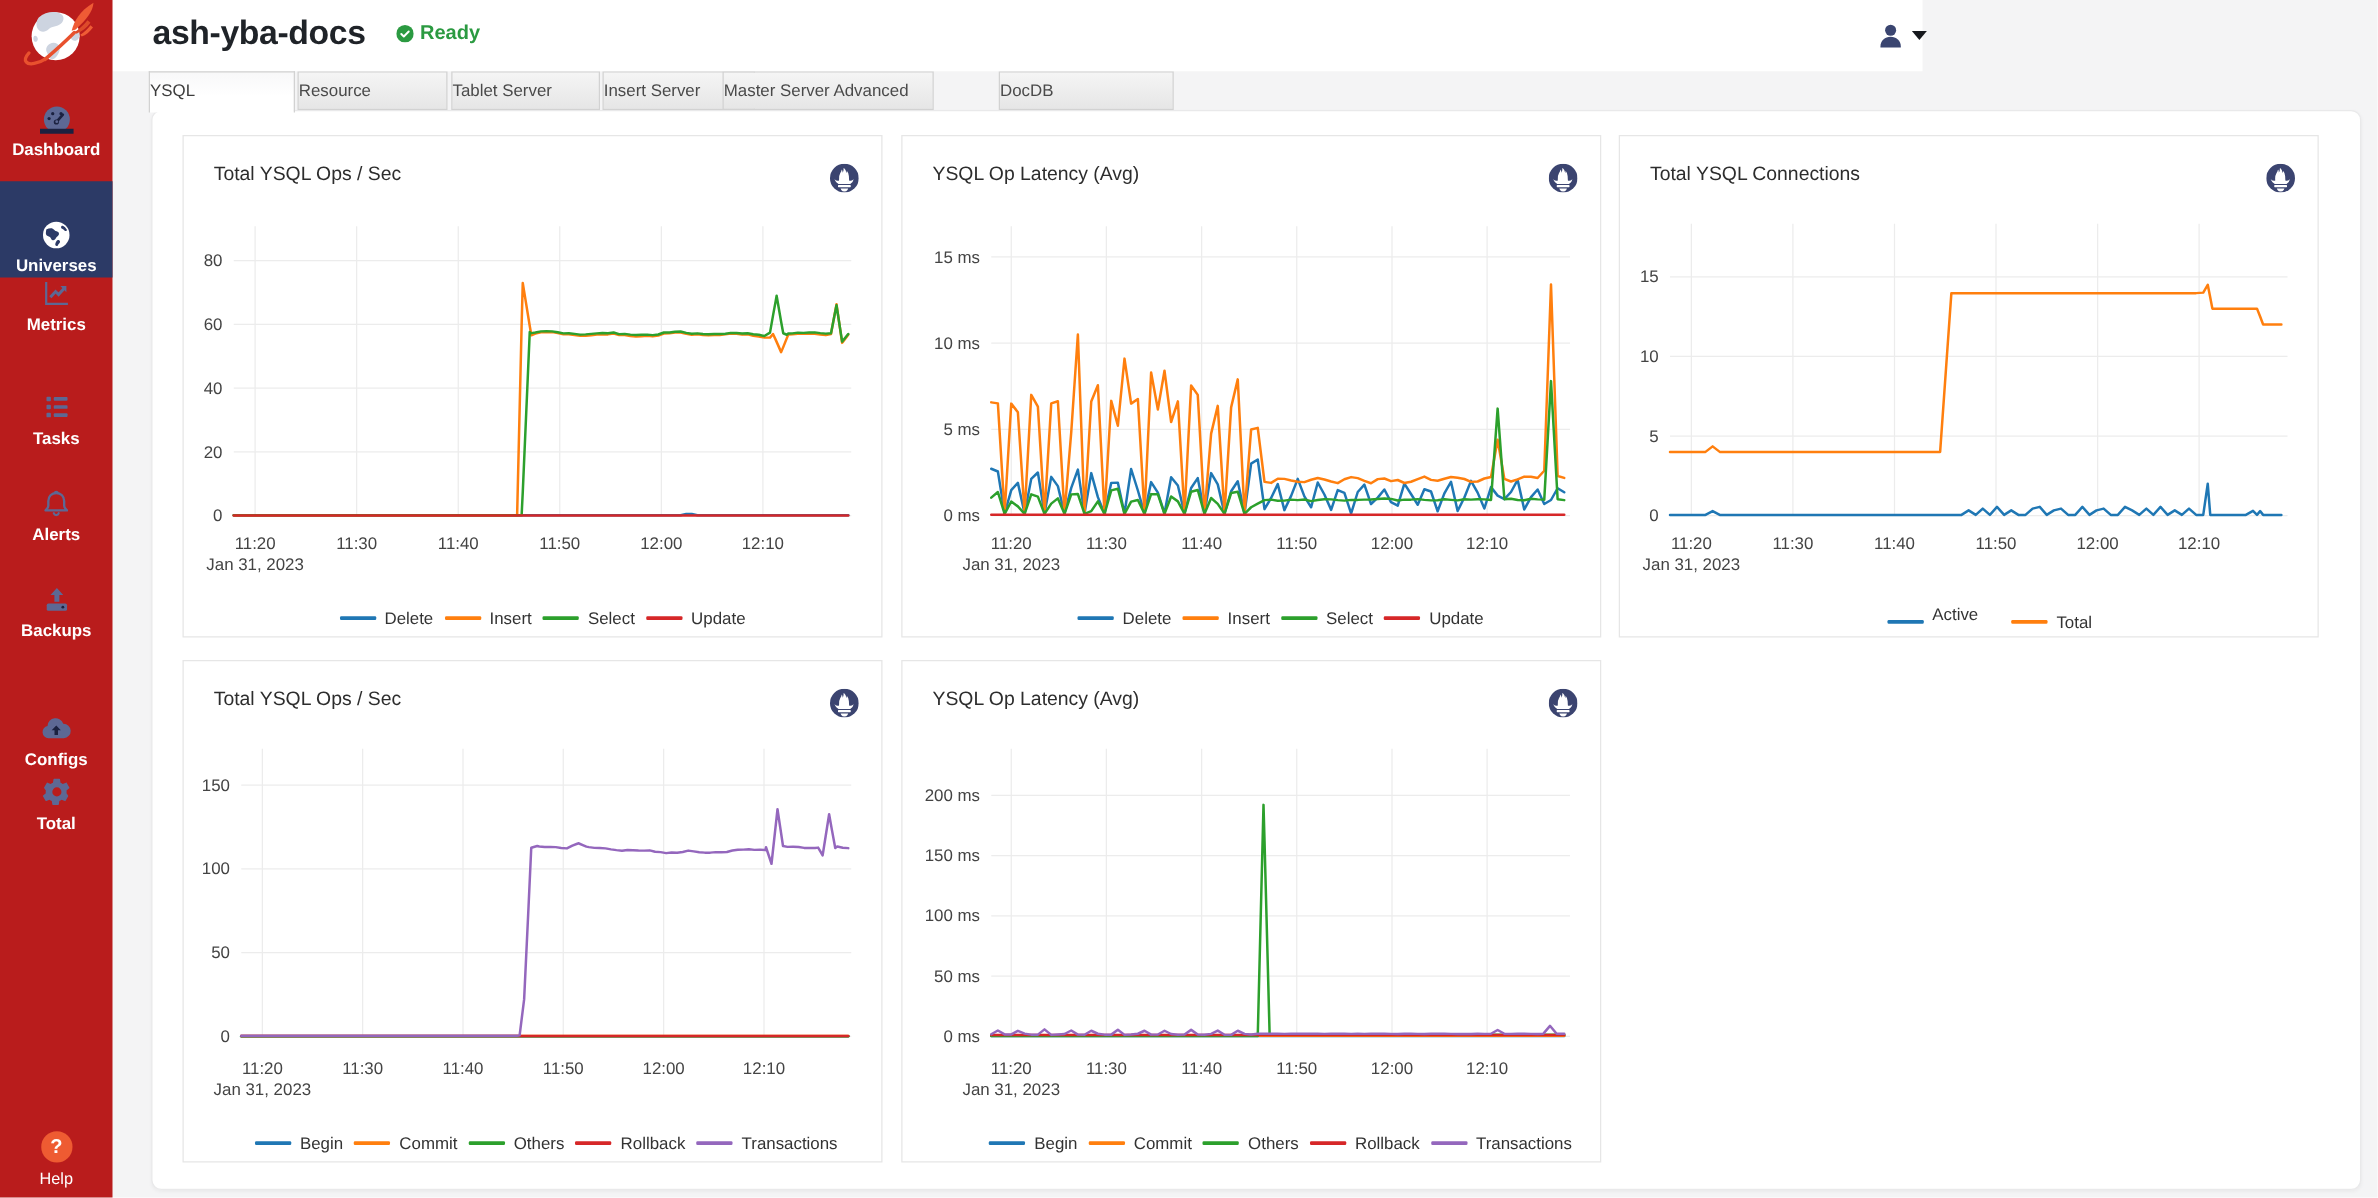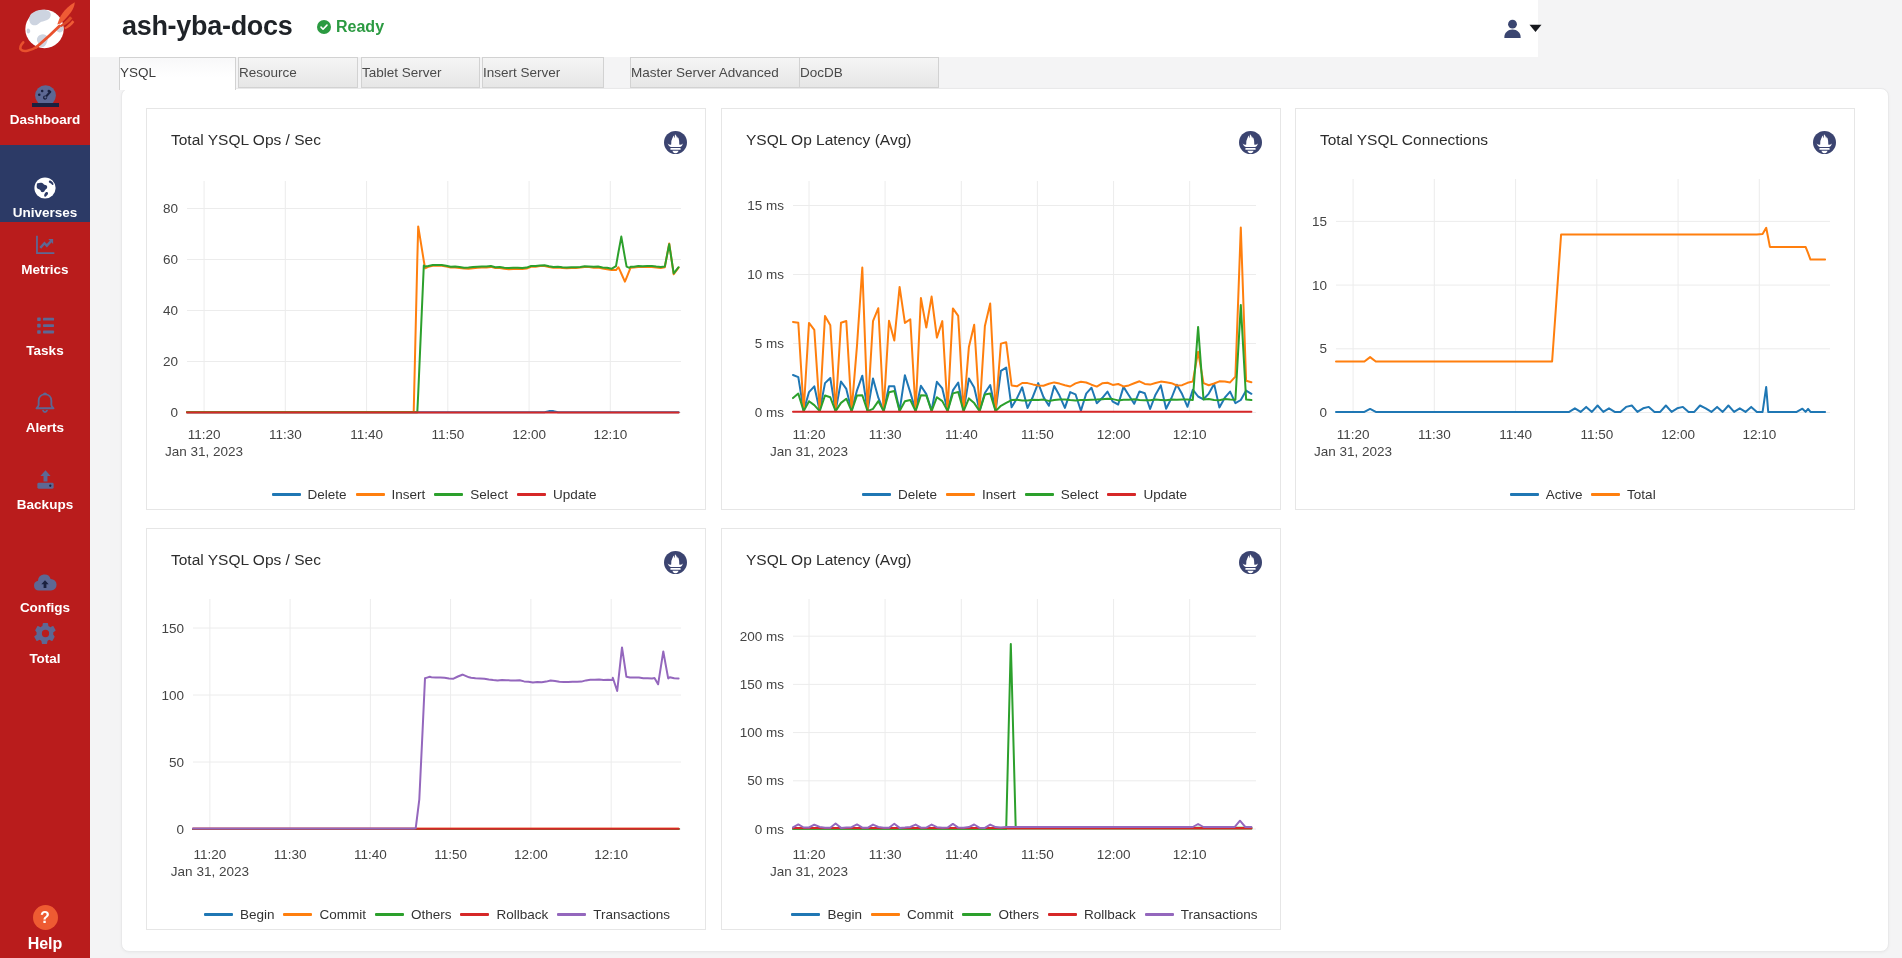"Master Server Advanced" div.tab { left: 630px -> 578px; width: 191px -> 169px }
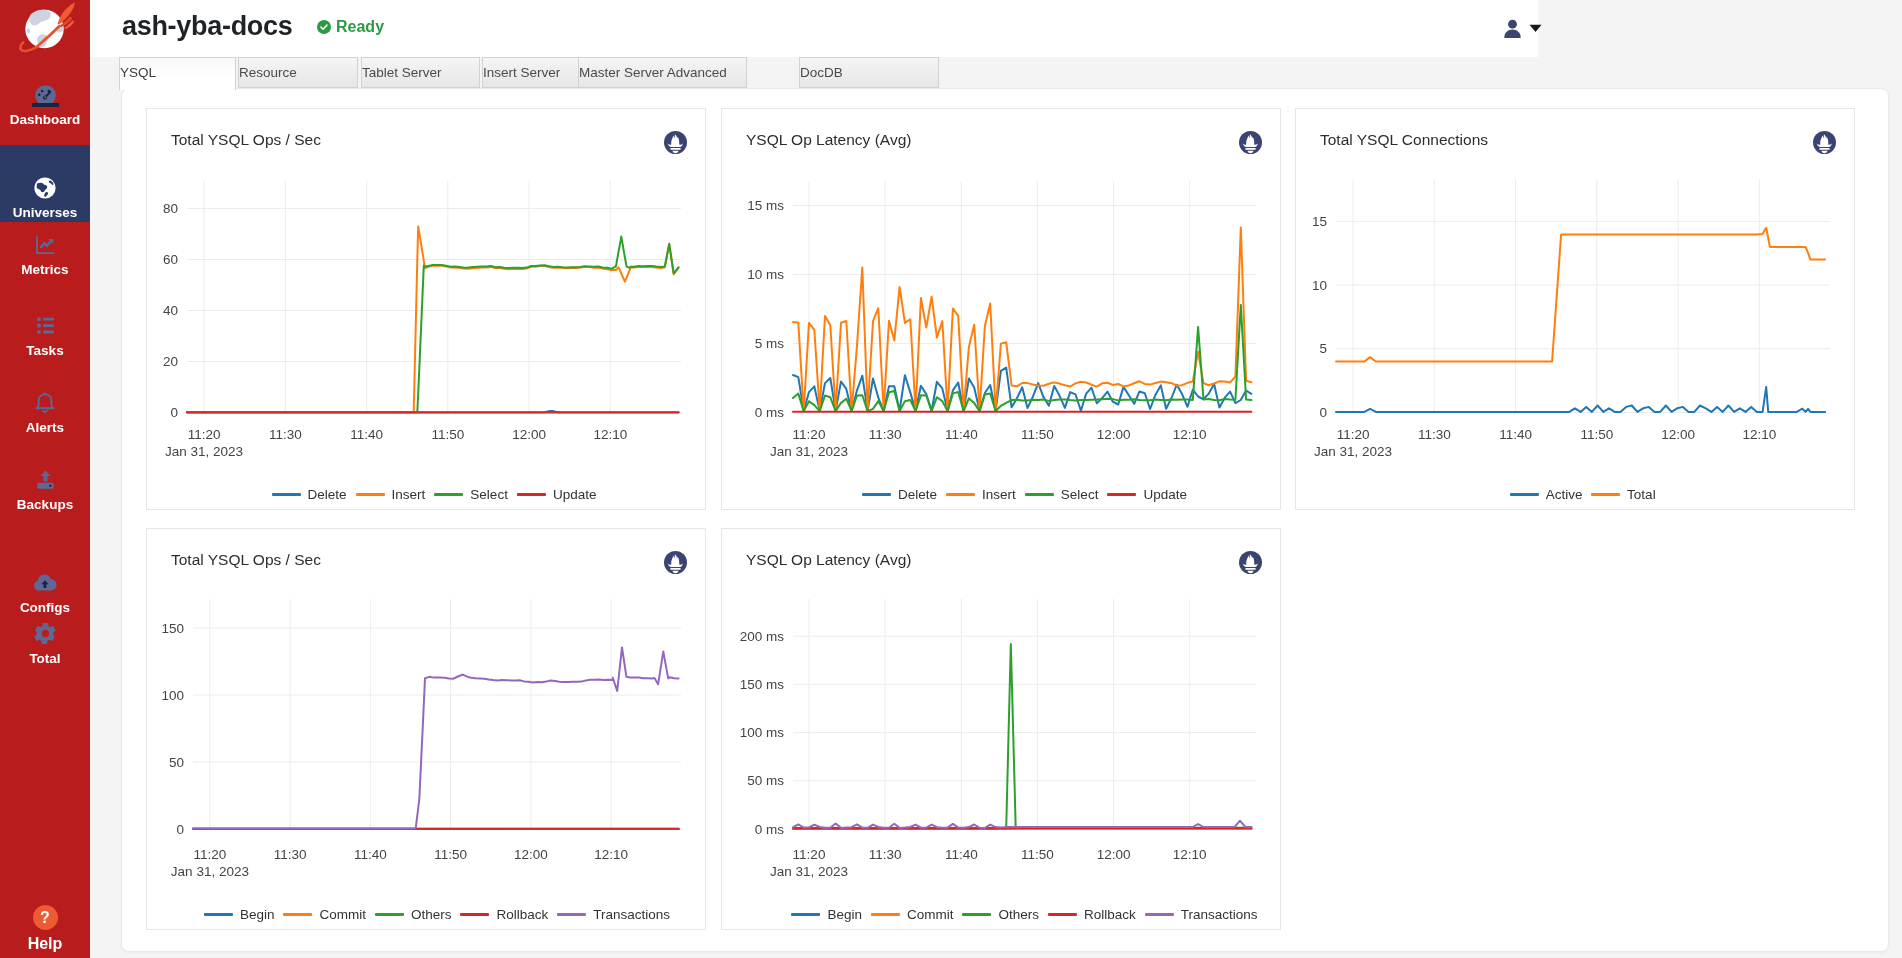"Metrics" div.nav-item { top: 232px -> 222px }
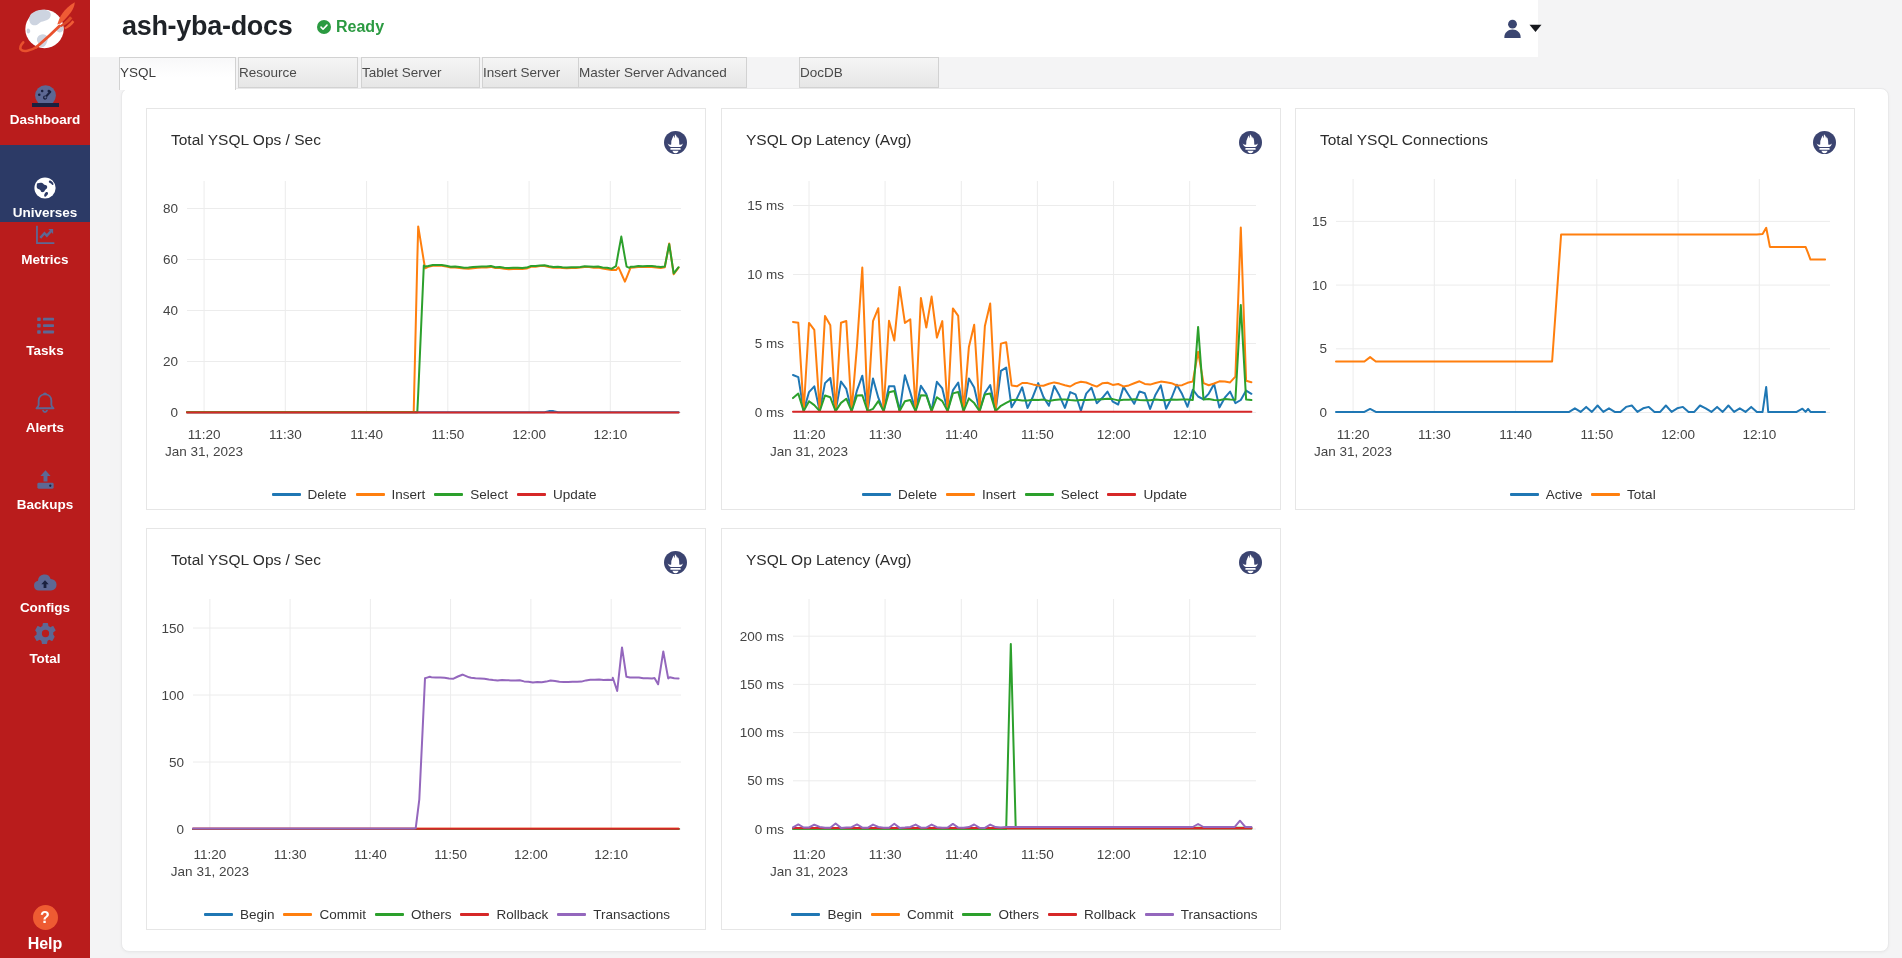"Active" span { align-items: center -> flex-end; margin: 0 4px -> 0 22px }
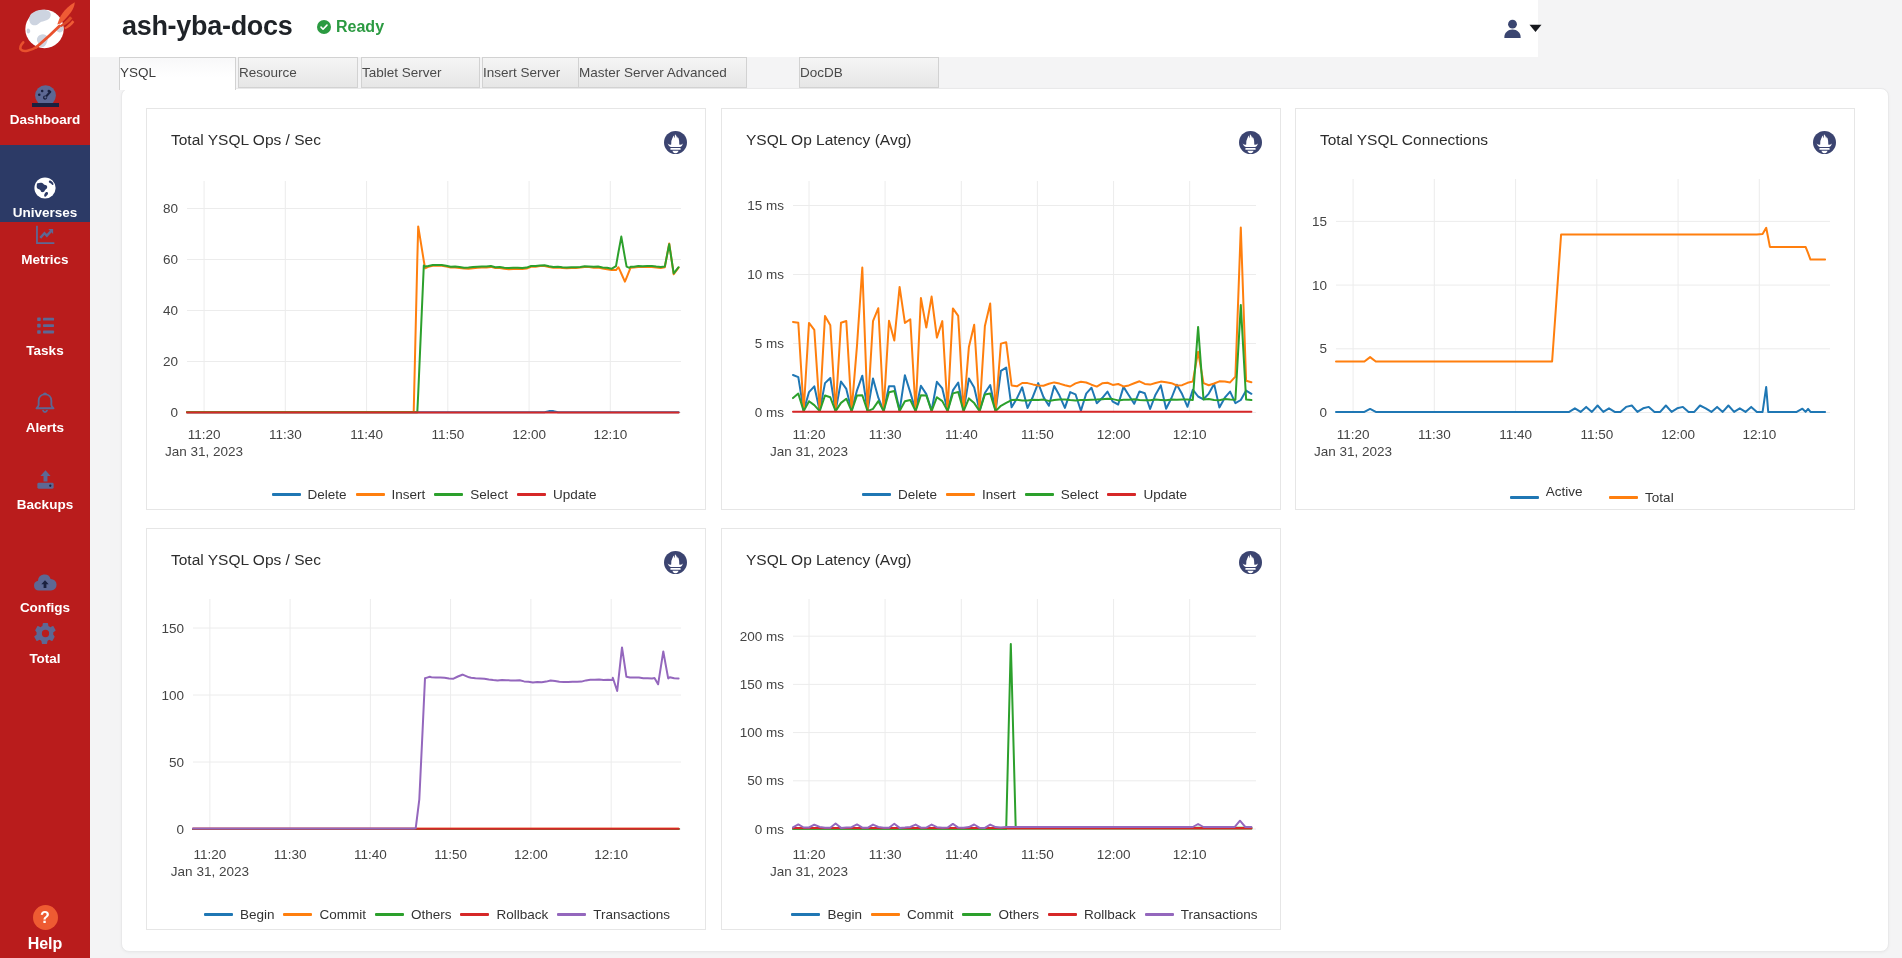"Help" div.nav-label { font-size: 16px -> 13px; font-weight: 700 -> 400 }
